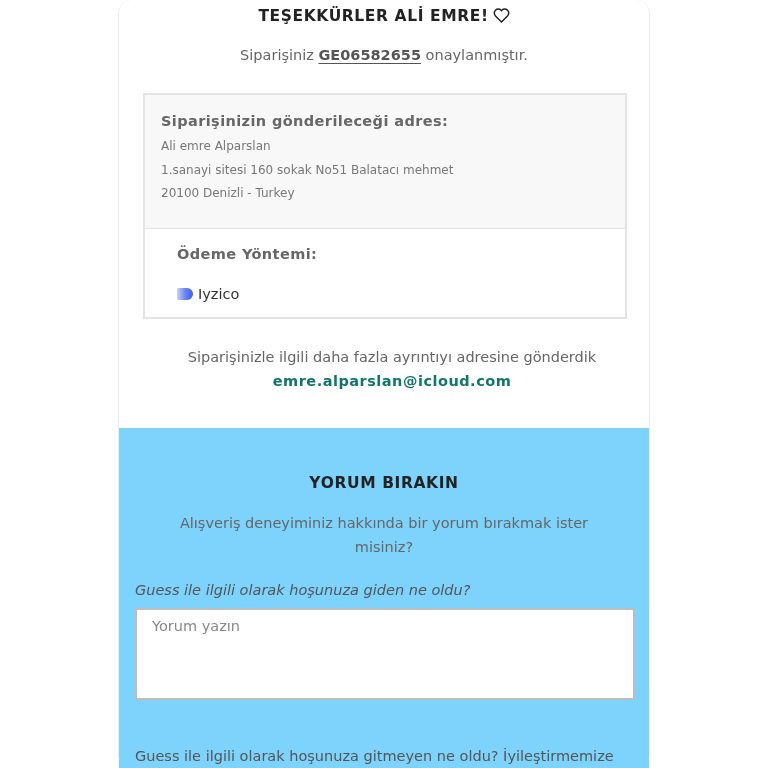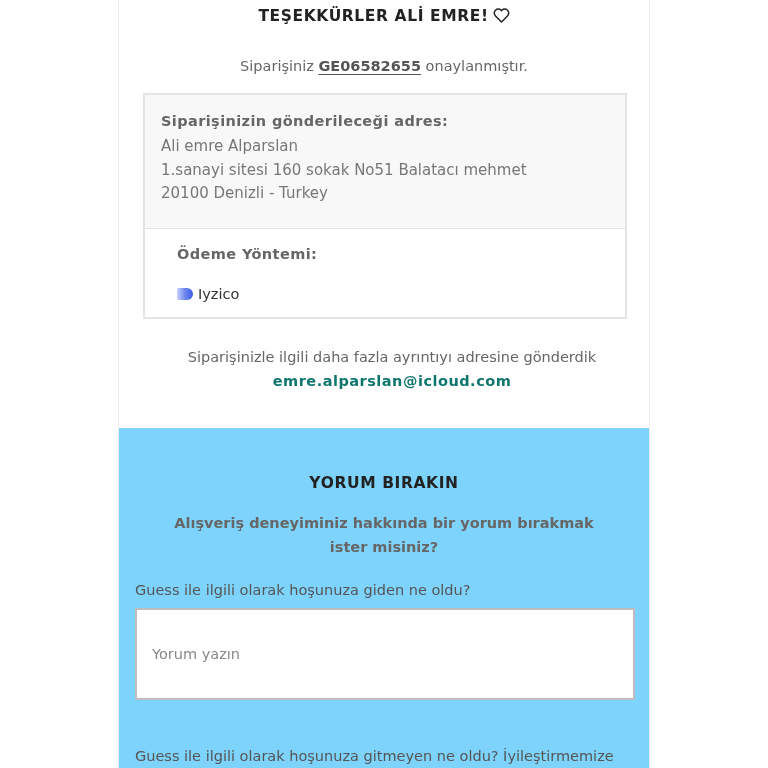"TEŞEKKÜRLER ALİ EMRE!" .page { border-radius: none -> 14px }
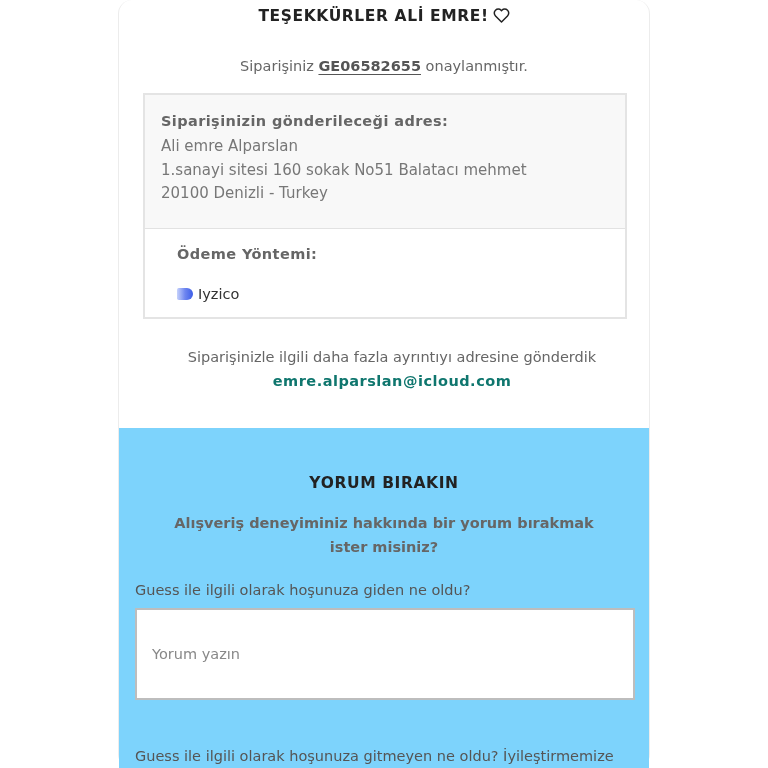"Siparişiniz GE06582655 onaylanmıştır." .confirm { top: 58px -> 47px }
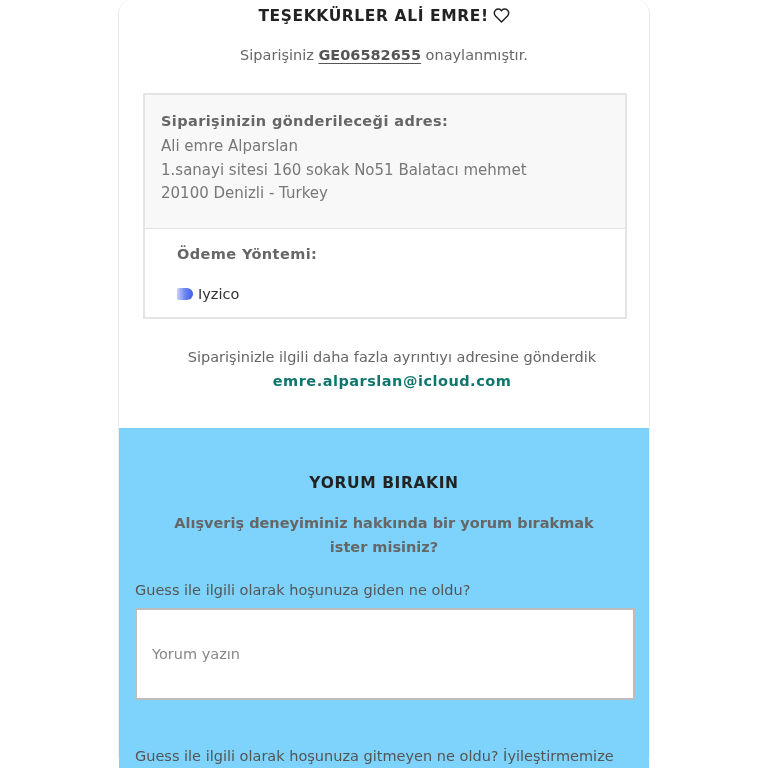"Ali emre Alparslan" .addr-line { font-size: 15px -> 12px }
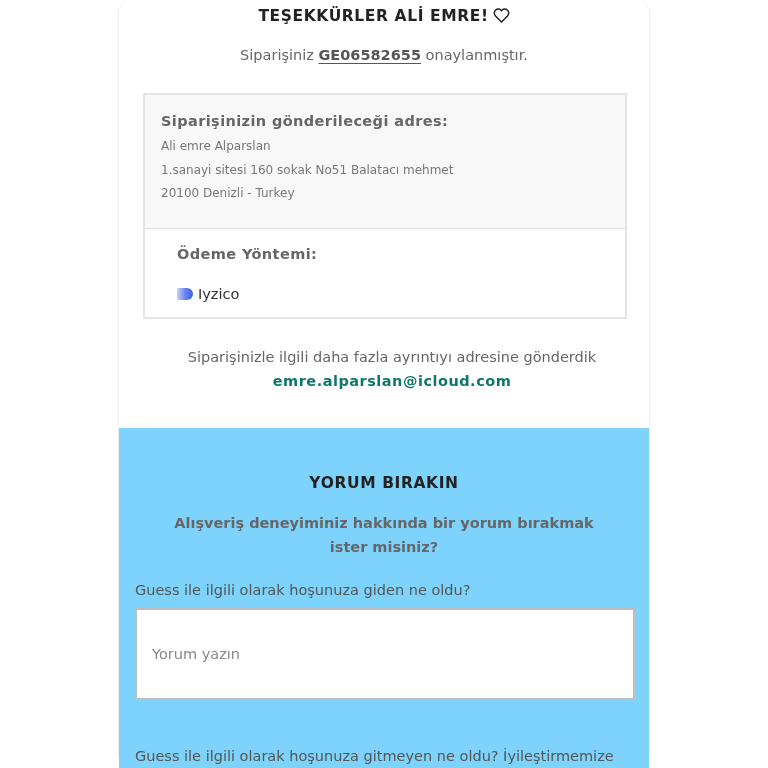"Alışveriş deneyiminiz hakkında bir yorum" .review-sub { font-weight: bold -> none }
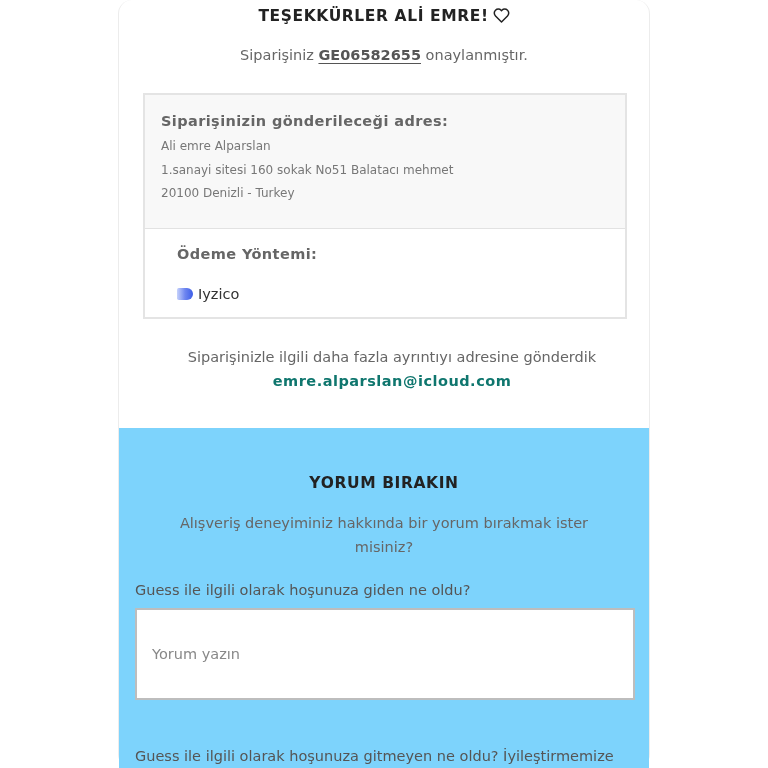"Guess ile ilgili olarak hoşunuza giden" .q1 { font-style: none -> italic }
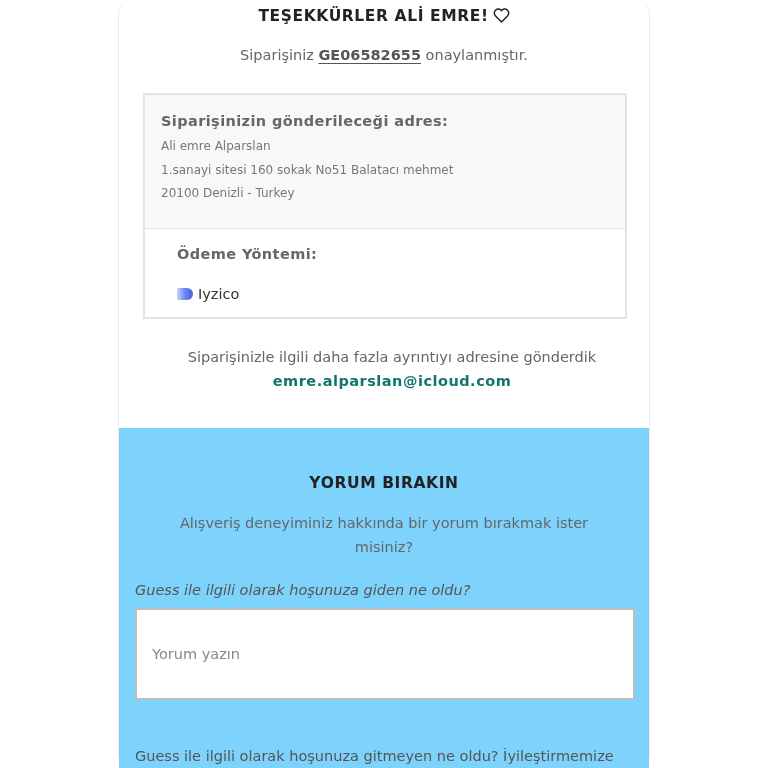"Yorum yazın" .textarea { padding: 36px 15px -> 8px 15px }
